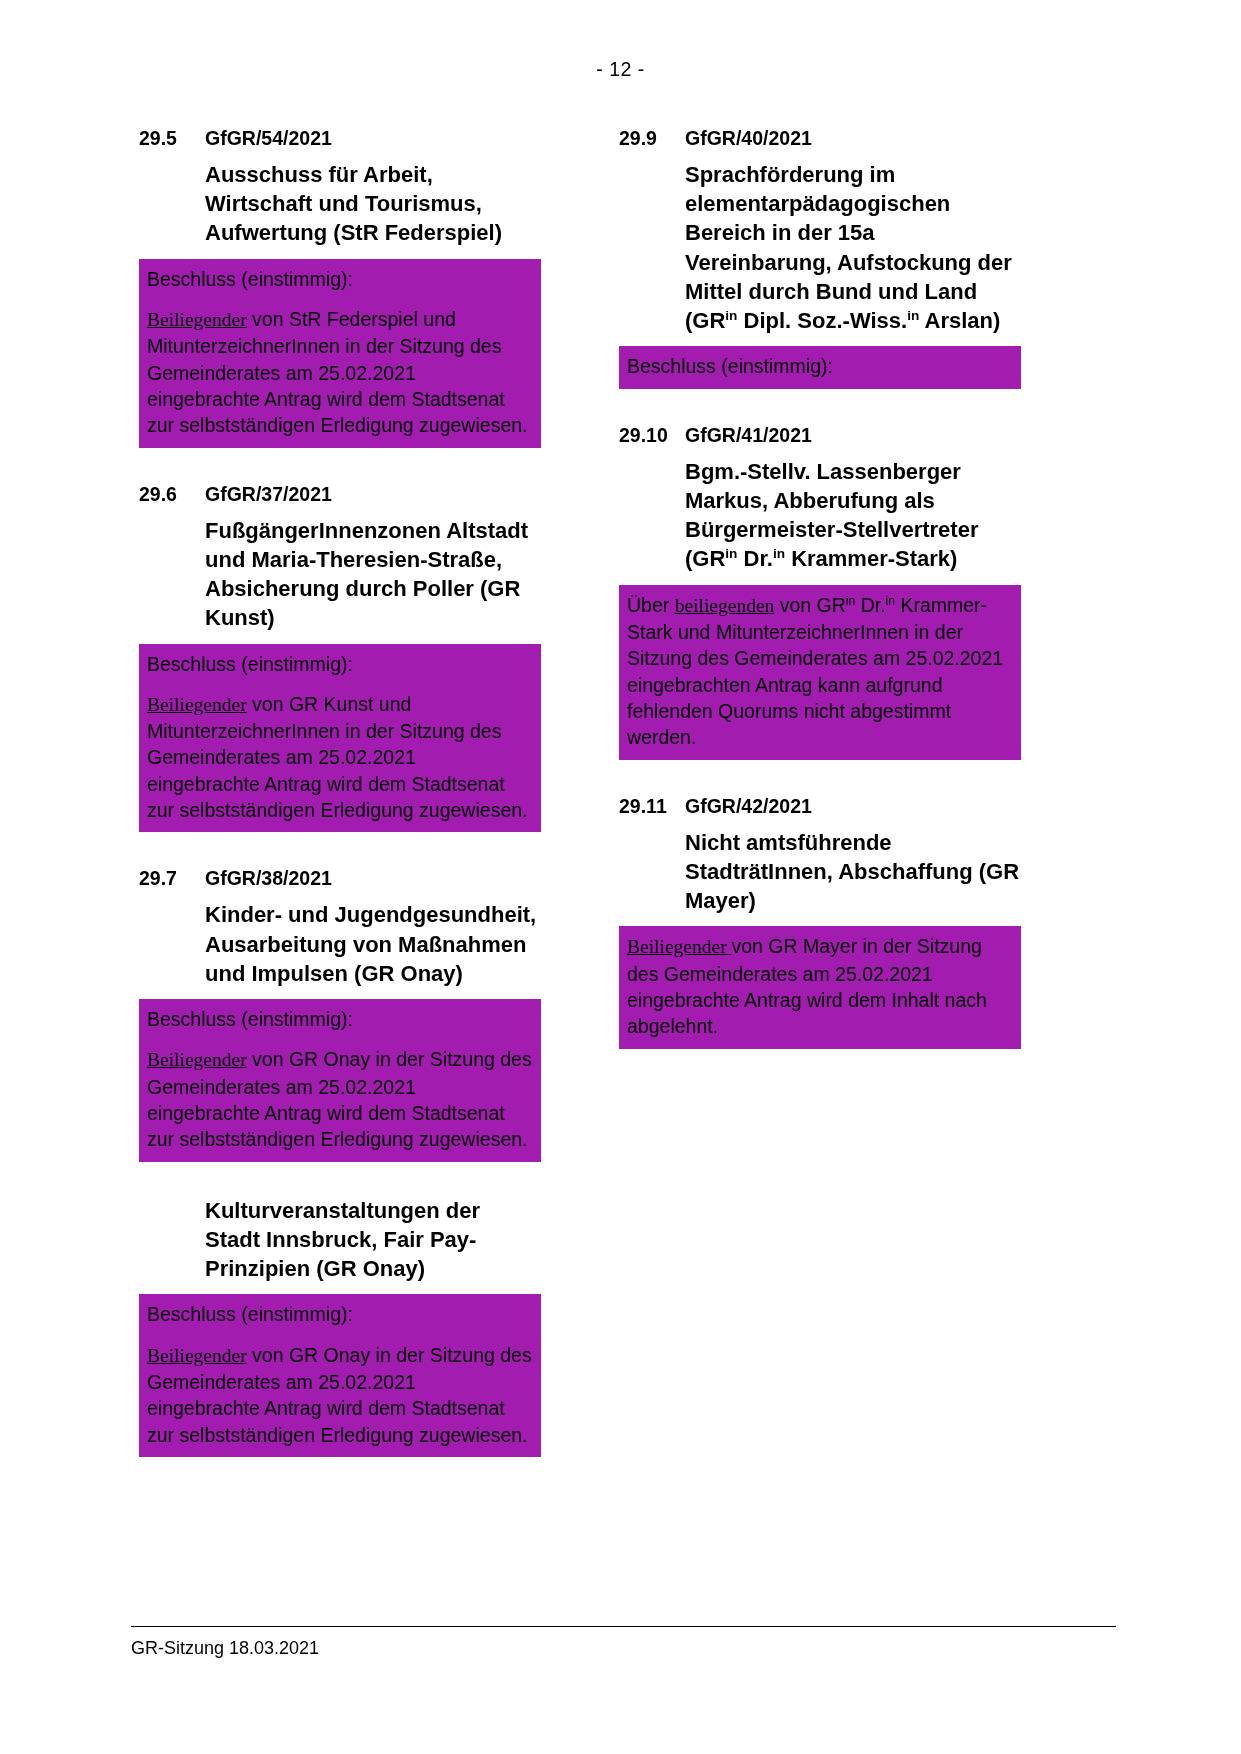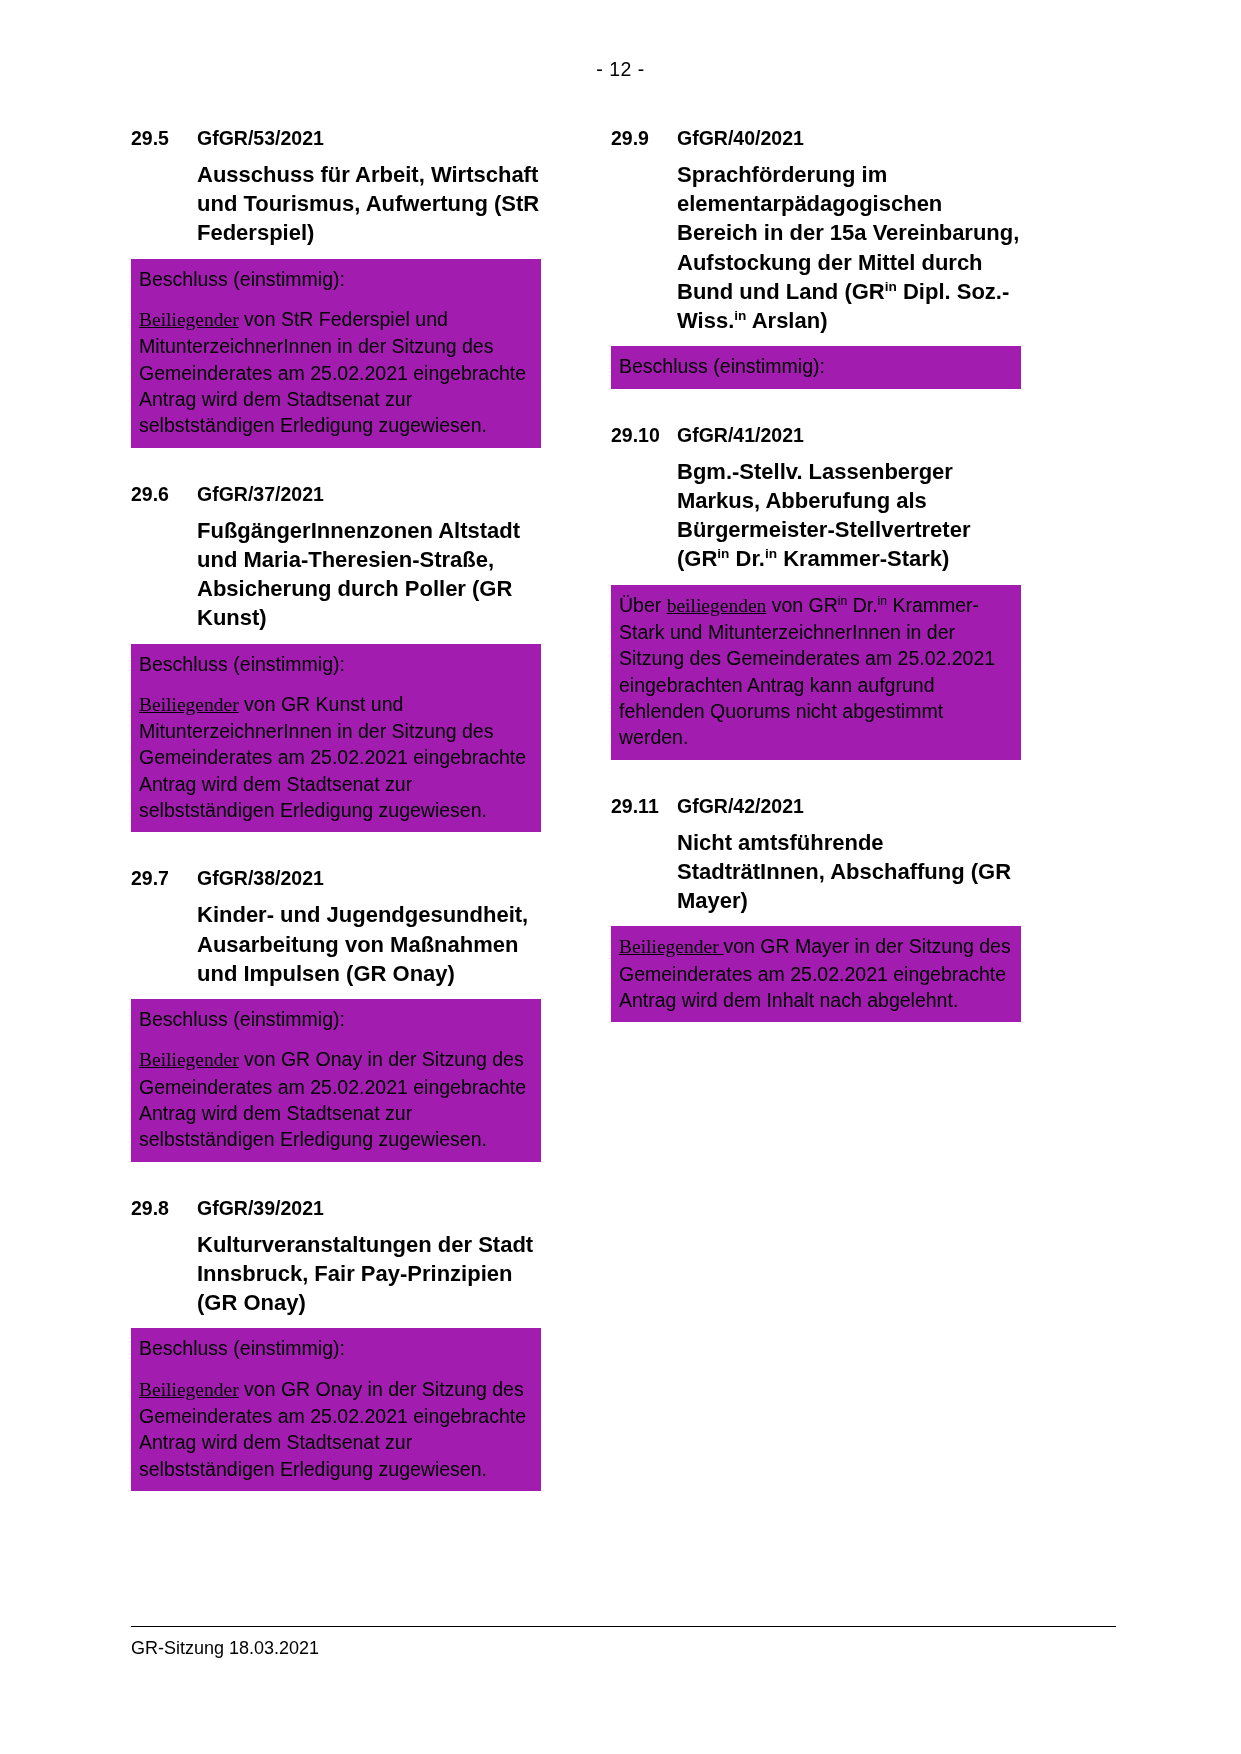"29.5" .item { margin-left: none -> 8px }
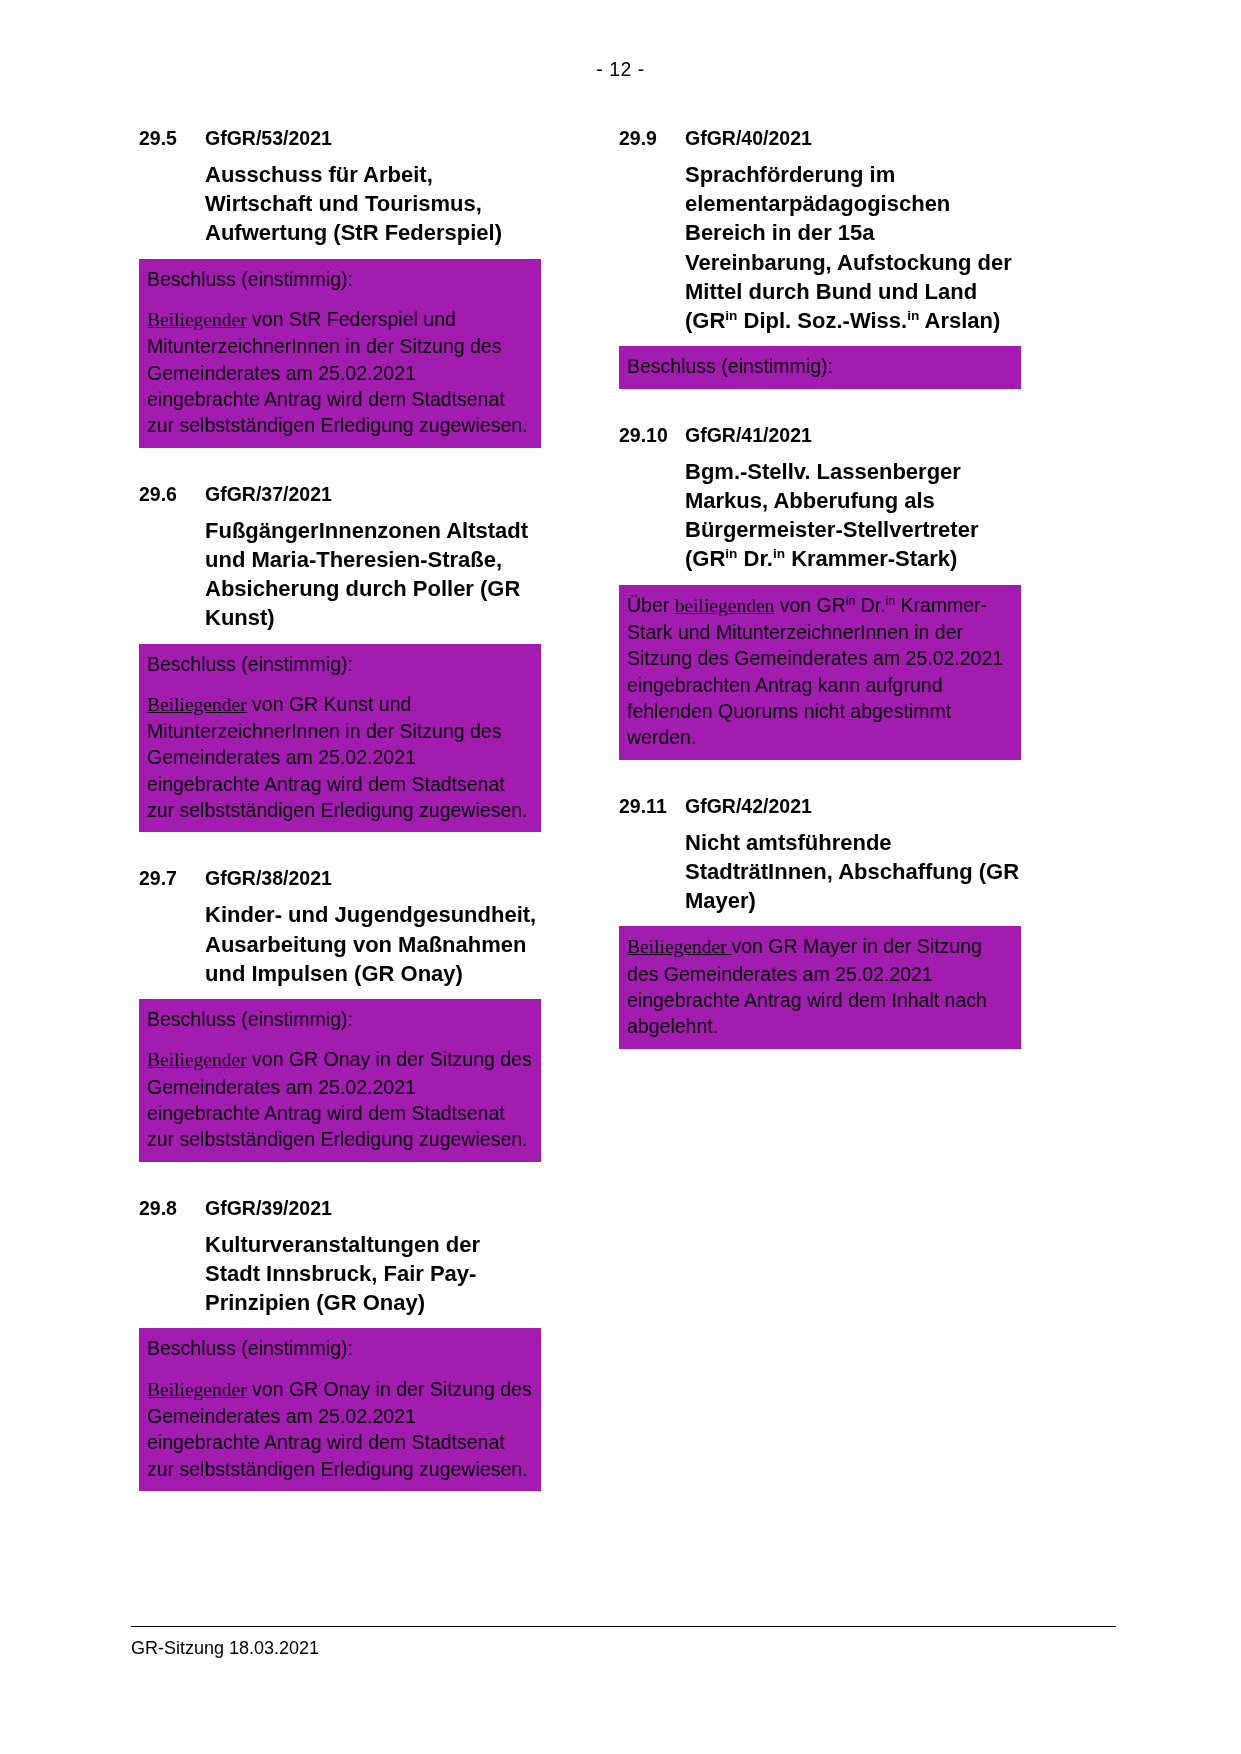"GfGR/53/2021" span.item-id { text: GfGR/53/2021 -> GfGR/54/2021 }
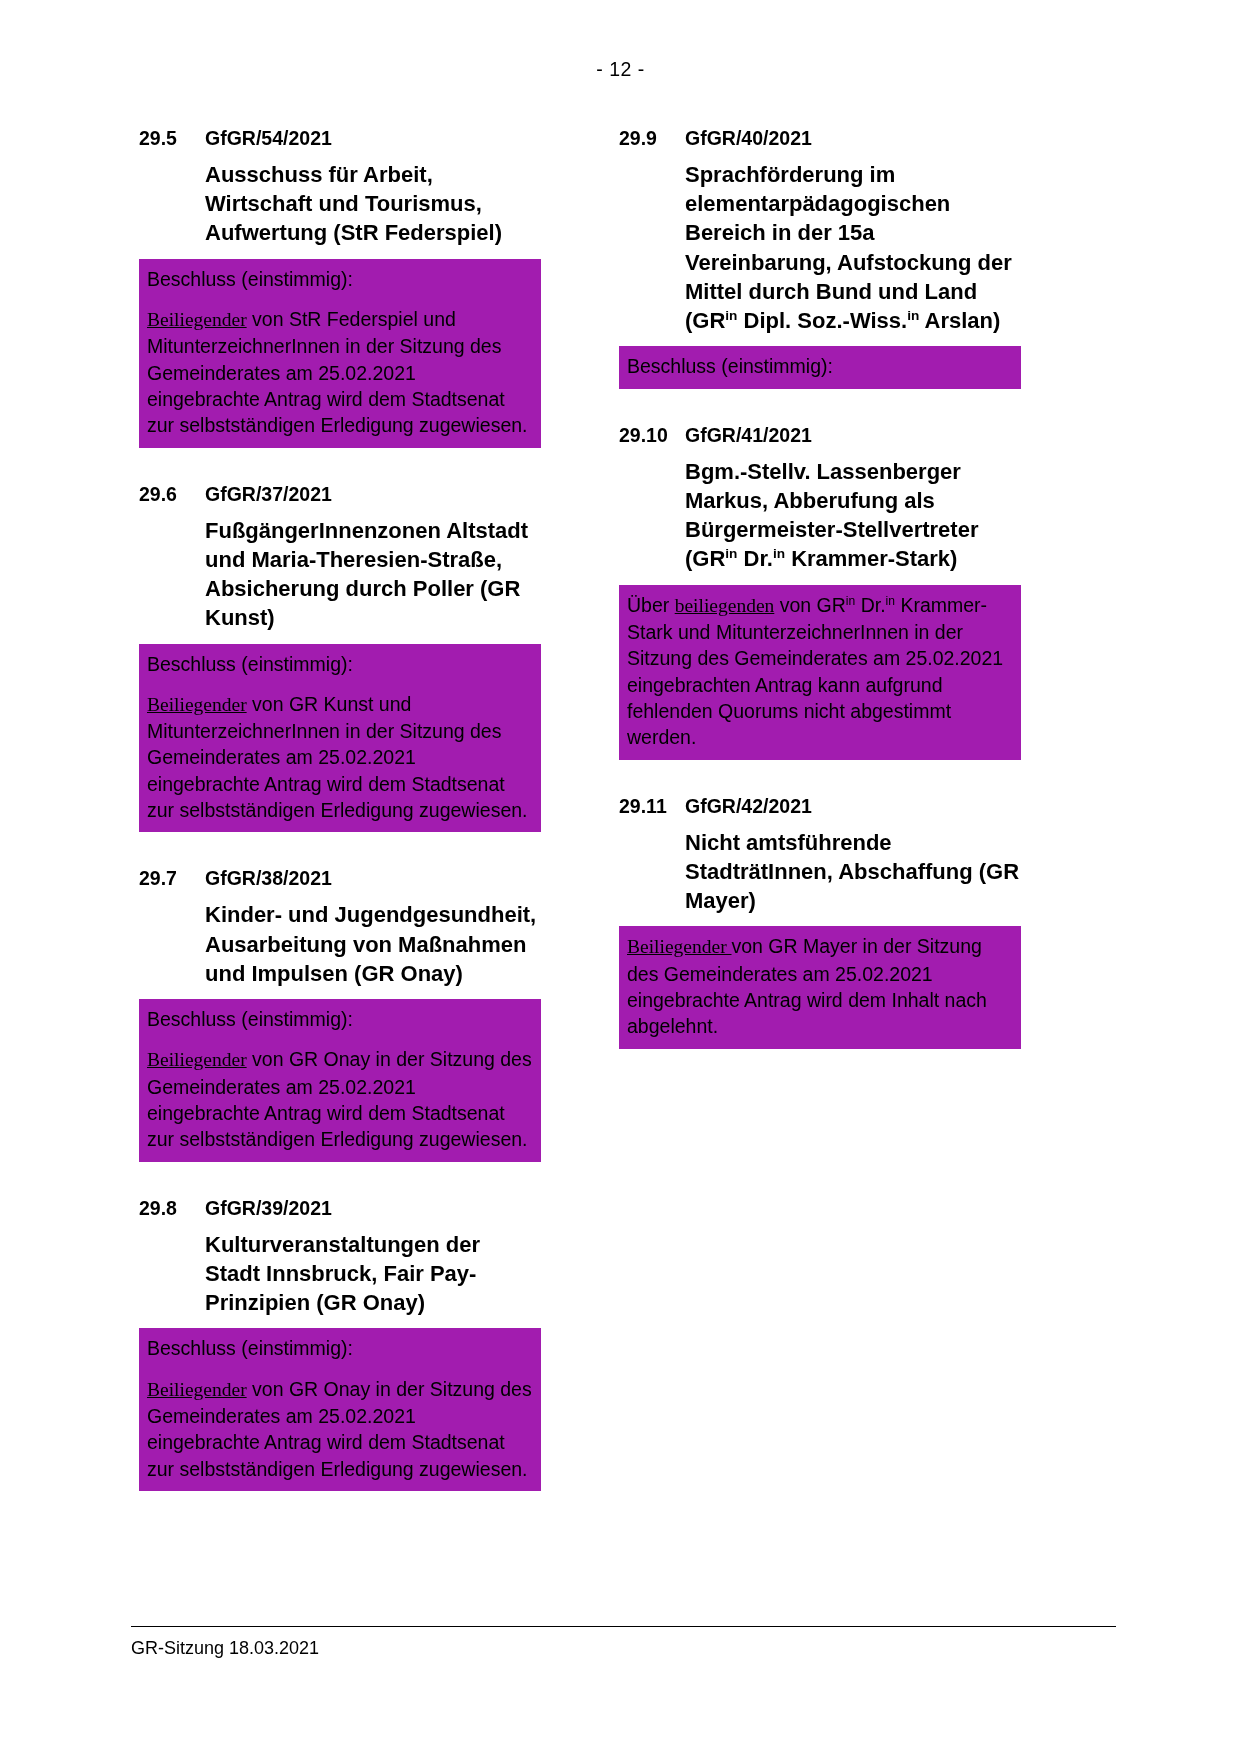"29.8" div.item-head { html: <div> <span>29.8</span> <span>GfGR/39/2021</span> </div> -> none }
